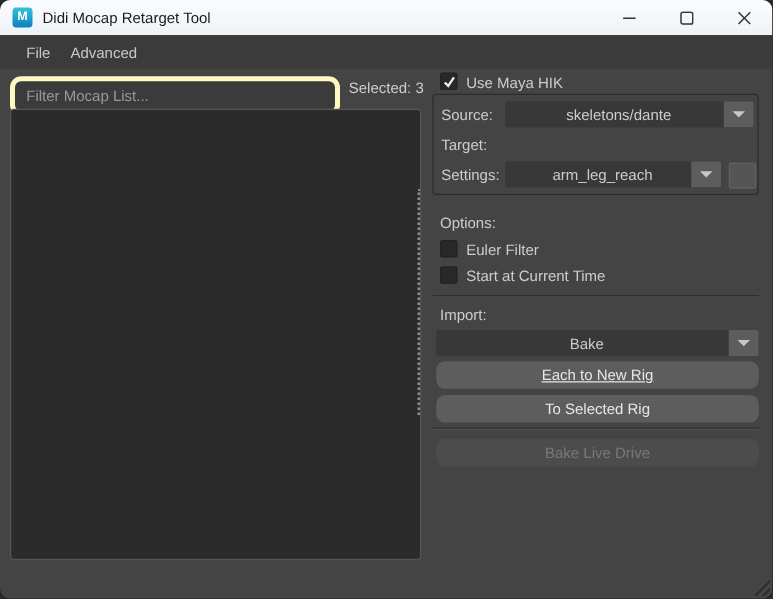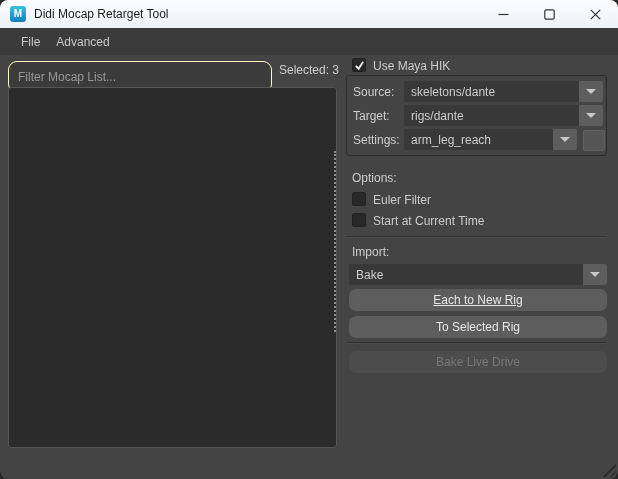"Filter Mocap List..." .filter-input { border: 1px solid #fef9c3 -> 4px solid #fef9c3 }
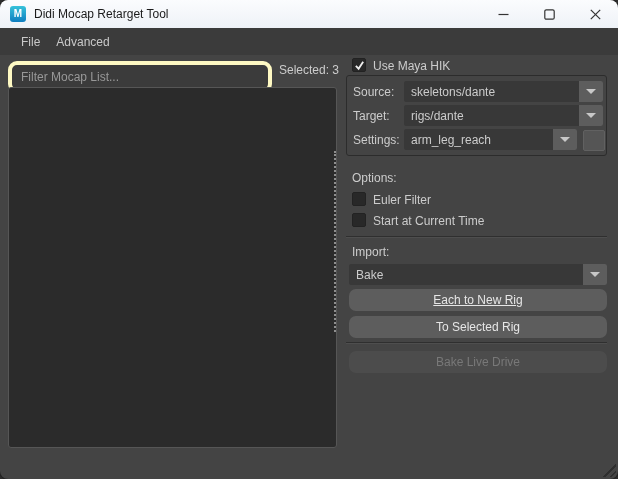"skeletons/dante" .combo .combo-text { text-align: none -> center }
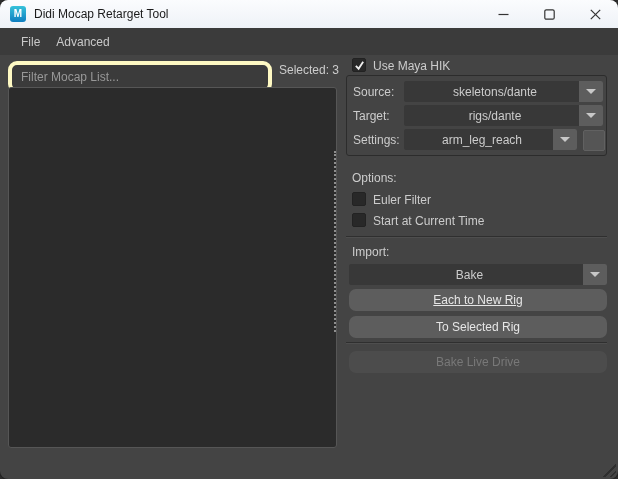"rigs/dante" div.combo { html: <div> <span>rigs/dante</span> <span> <span></span> </span> </div> -> none }
